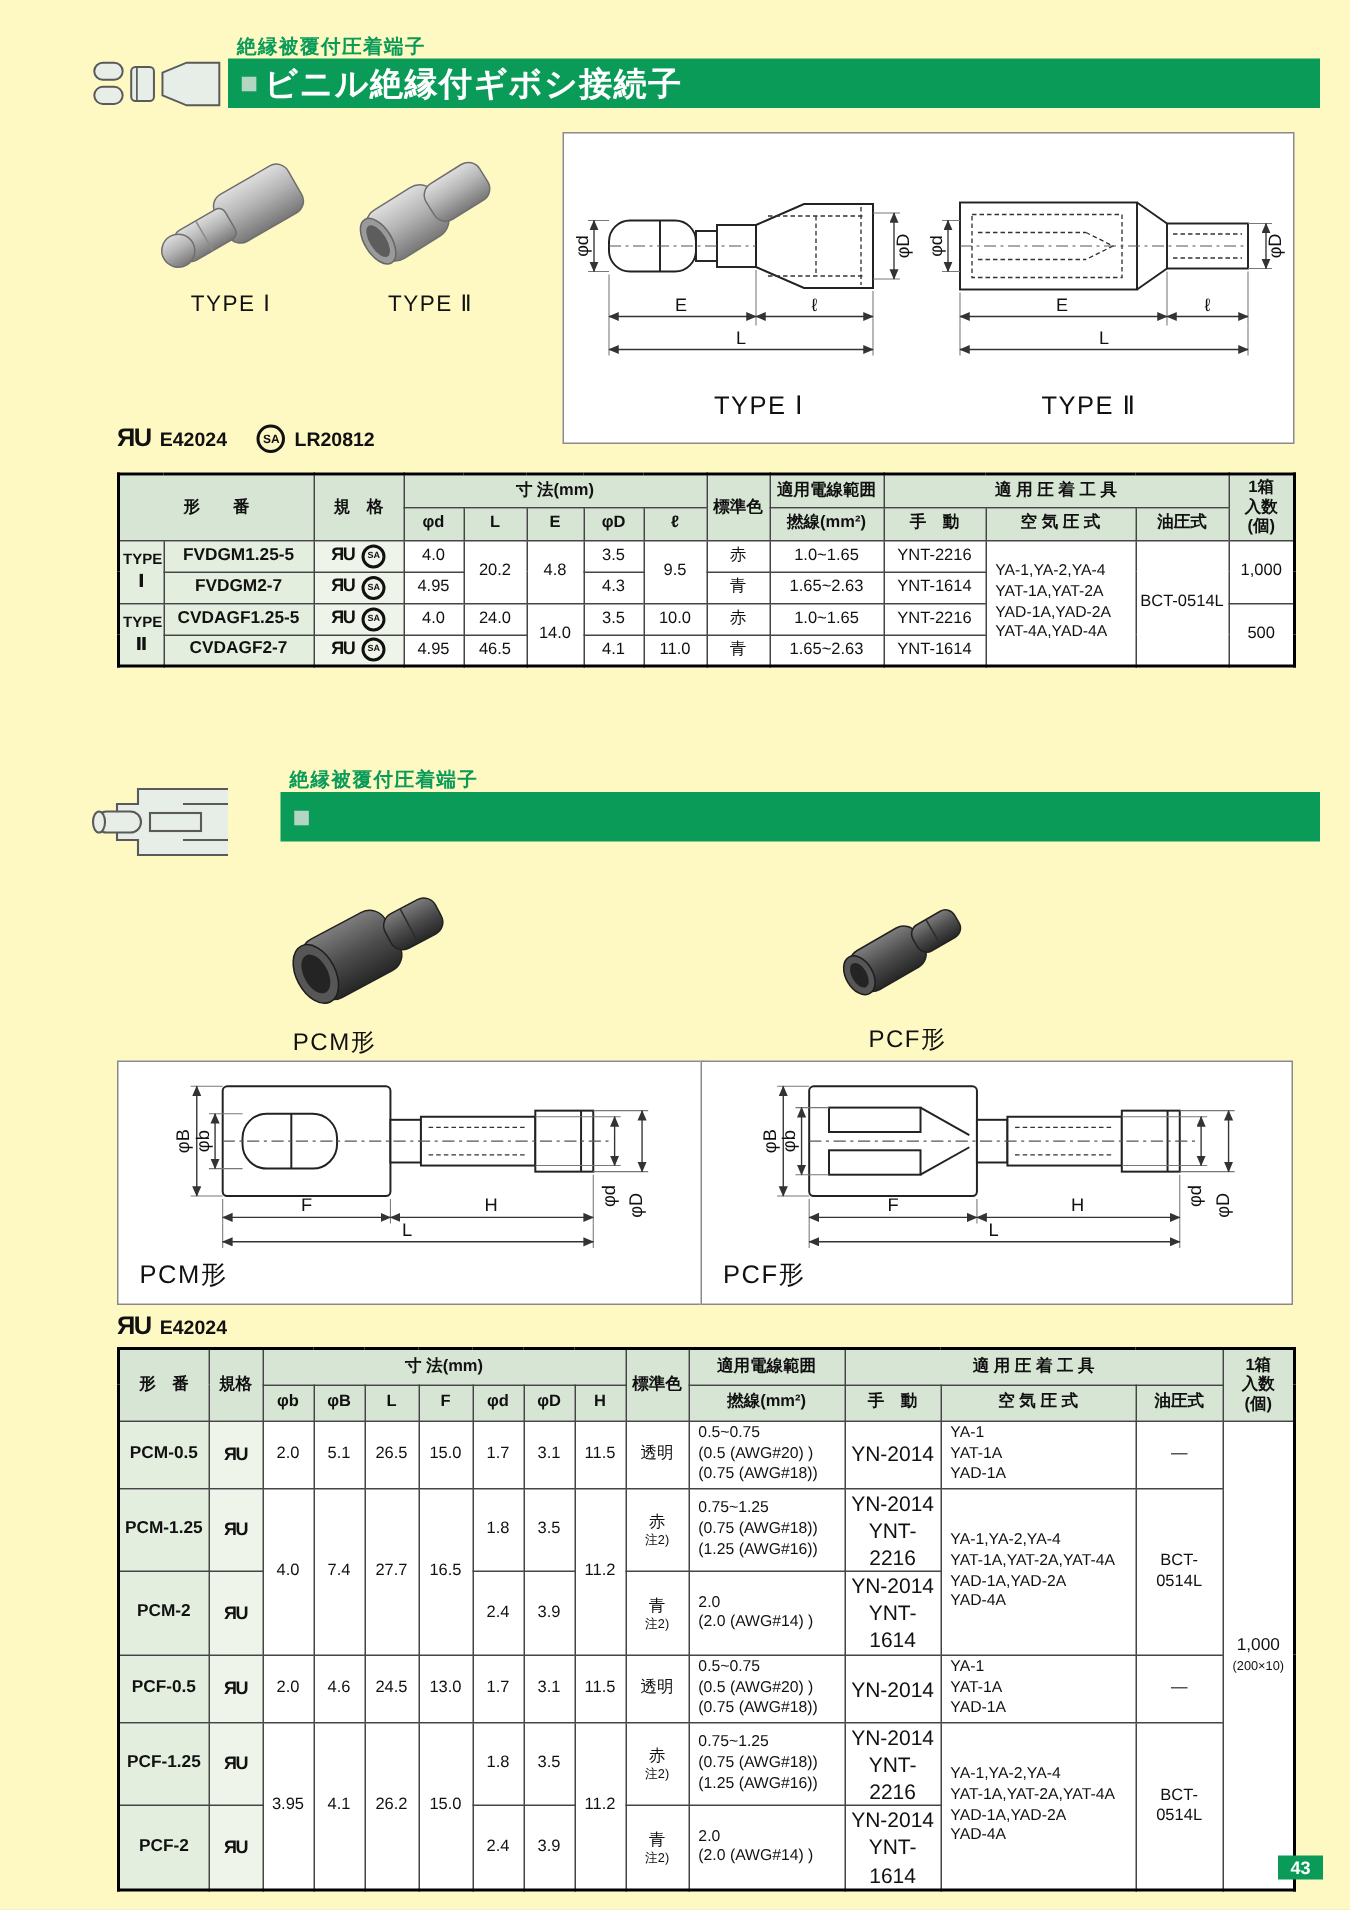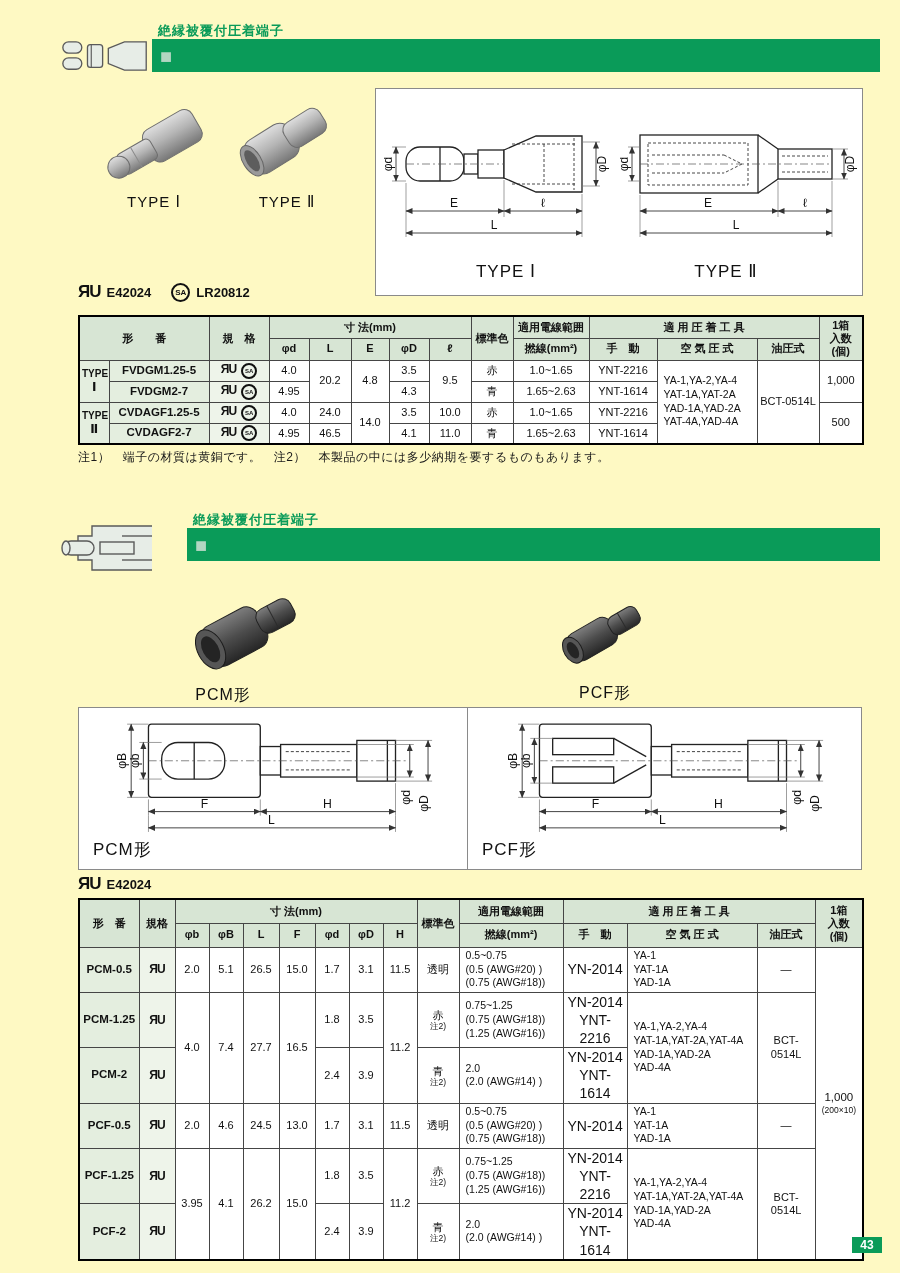"ビニル絶縁付ギボシ接続子" span.ttl { html: none -> <span>ビニル絶縁付ギボシ接続子</span> }
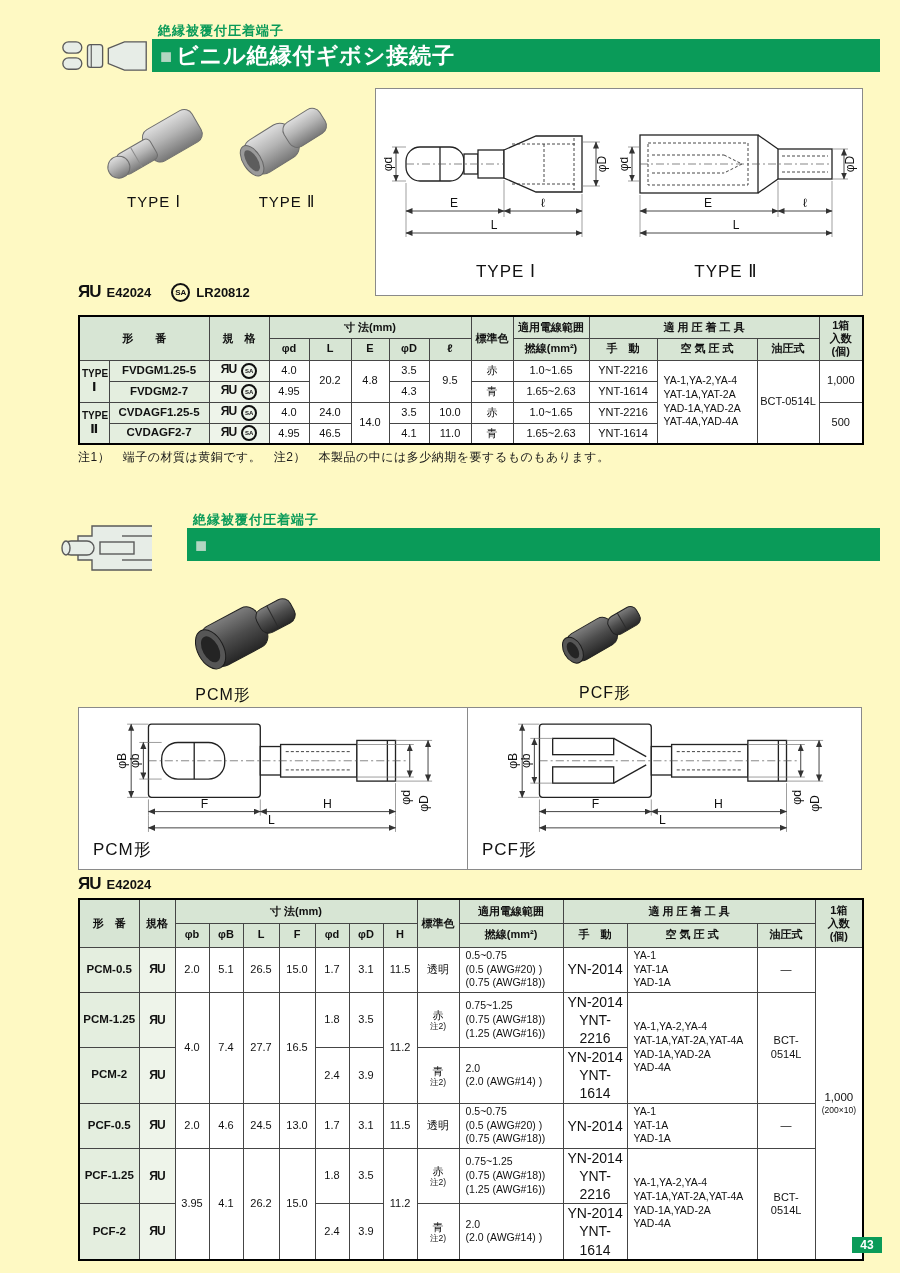"注1） 端子の材質は黄銅です。 注2）" div.abs { html: <div>注1） 端子の材質は黄銅です。 注2） 本製品の中には多少納期を要するものもあります。</div> -> none }
